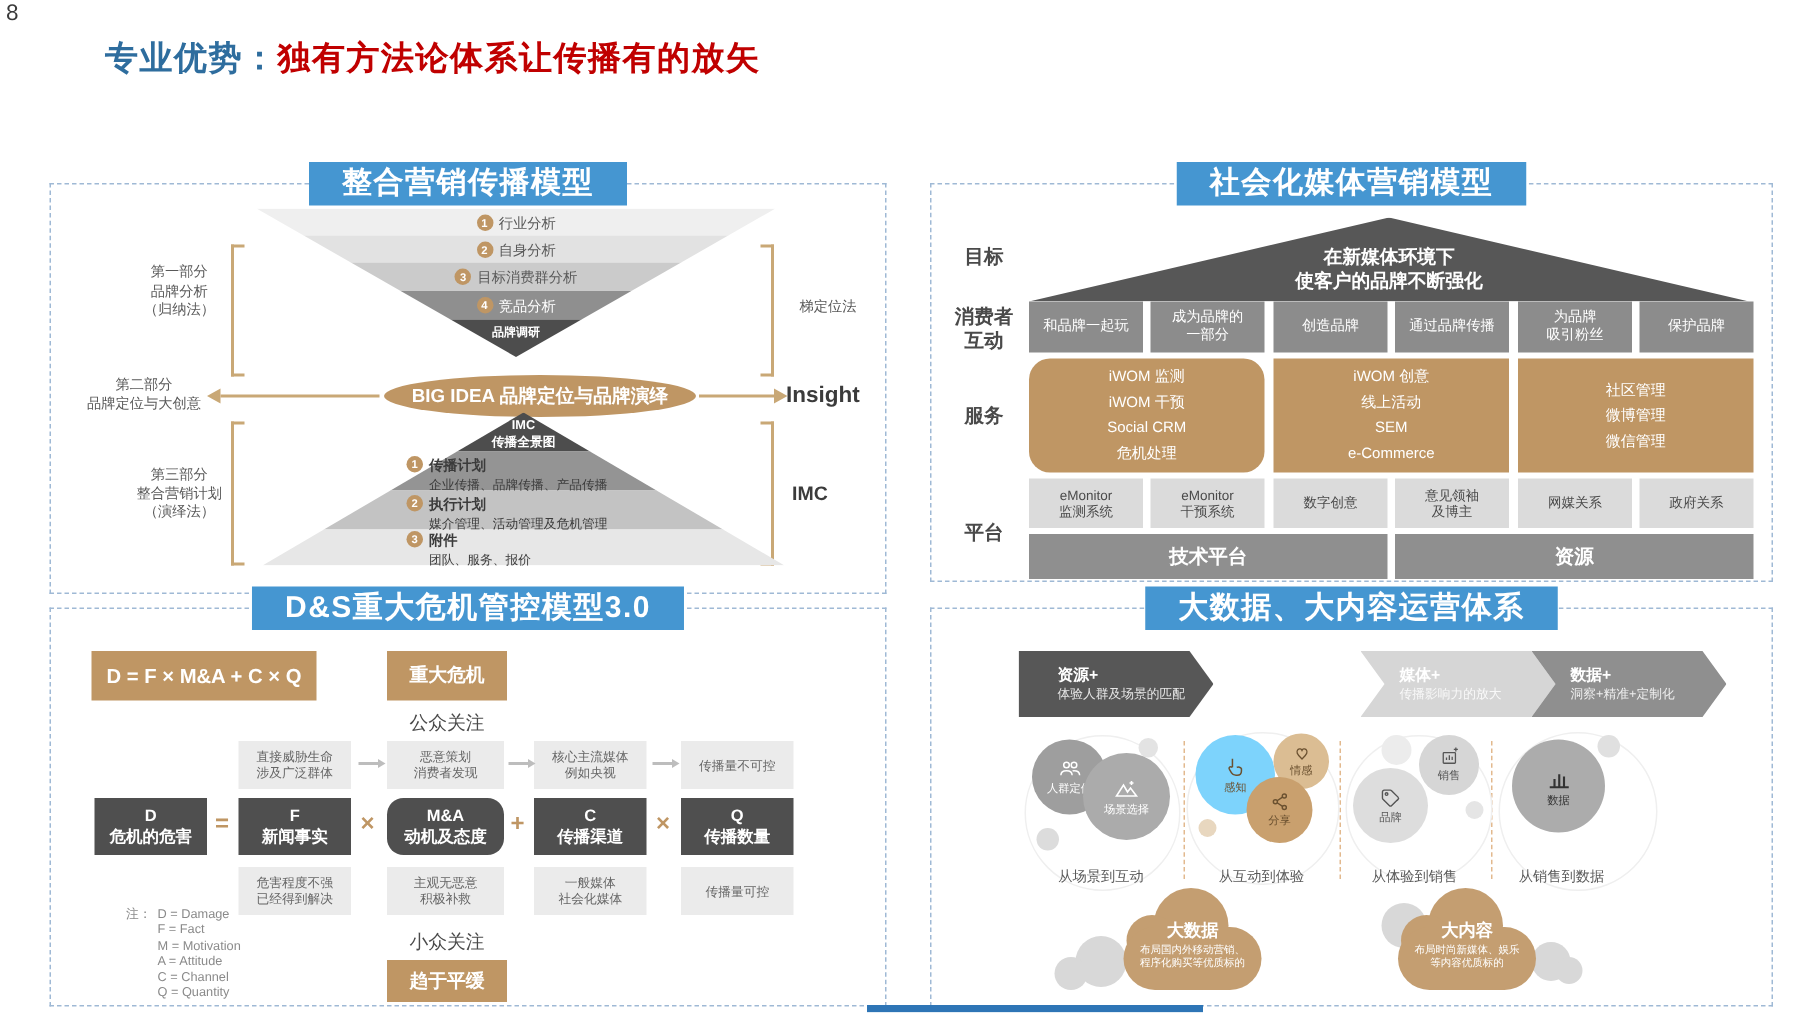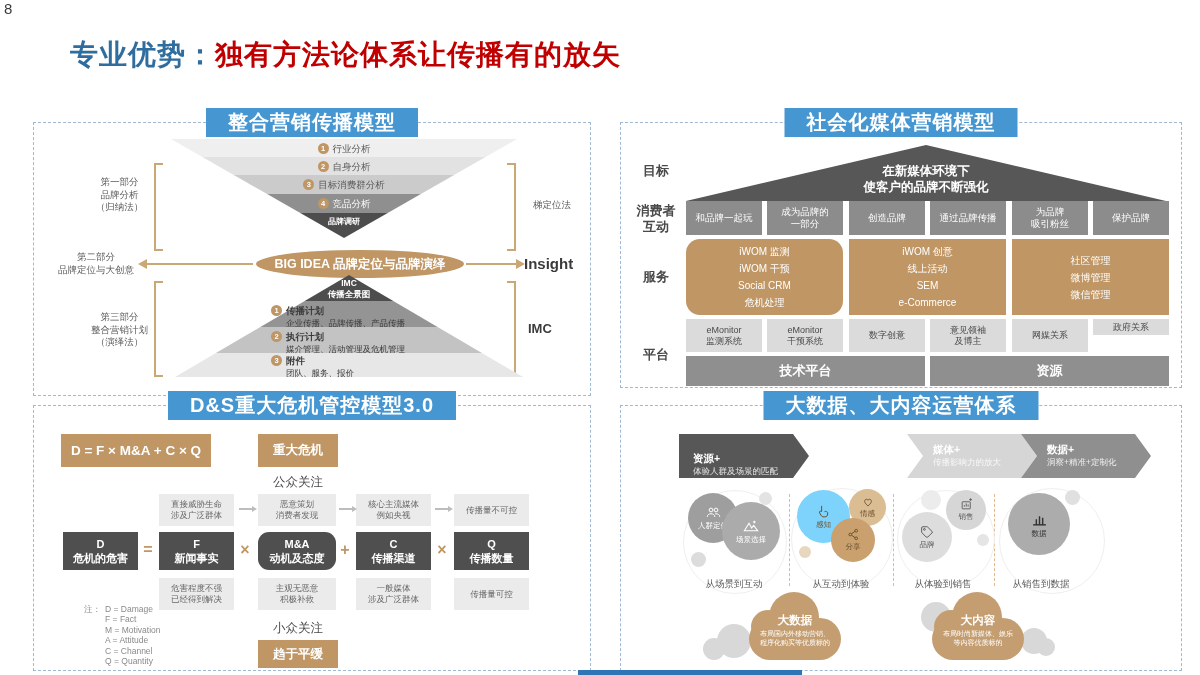"专业优势：独有方法论体系让传播有的放矢" .title { font-size: 28px -> 22px; top: 36px -> 24px }
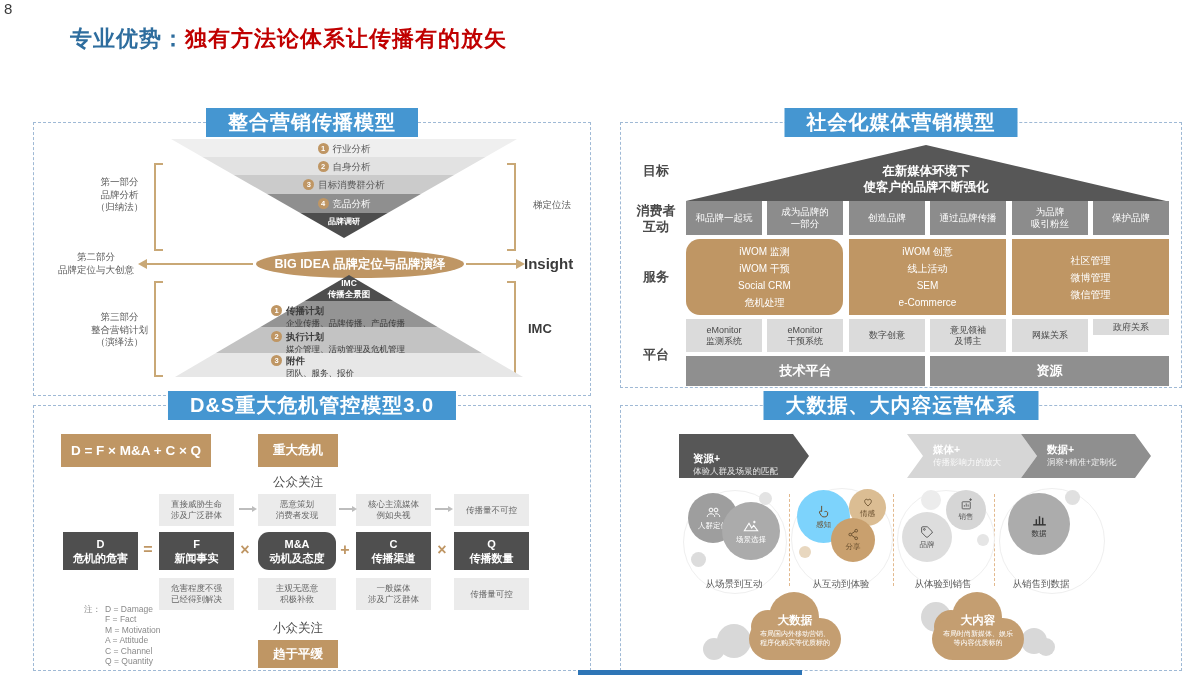"政府关系" div.ltbox { height: 16px -> 33px }
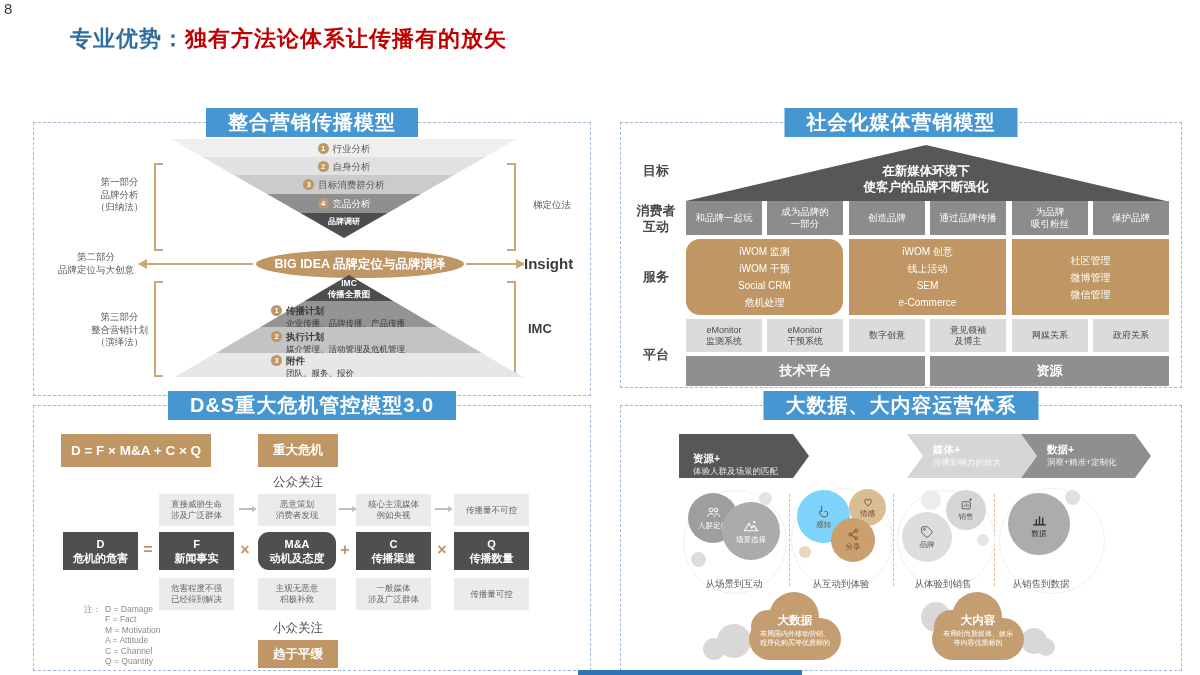"资源+" .chev.first { justify-content: flex-end -> none; padding-left: 14px -> 26px }
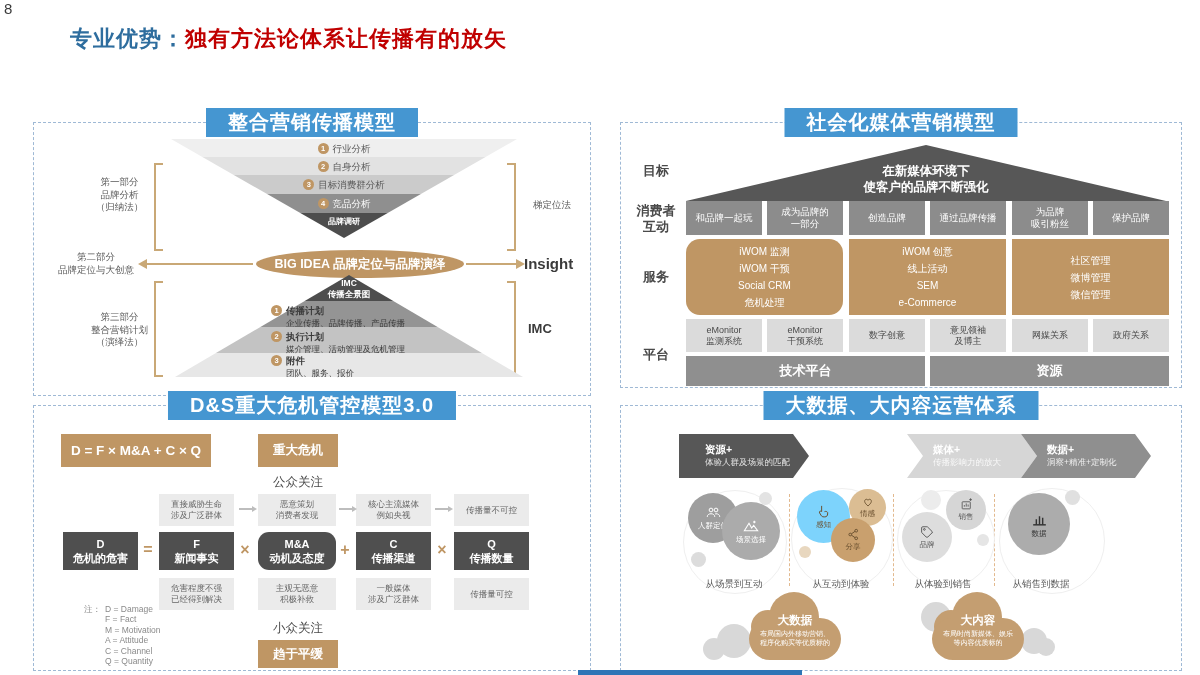"一般媒体" div.lgbox { text: 涉及广泛群 -> 社会化媒 }
